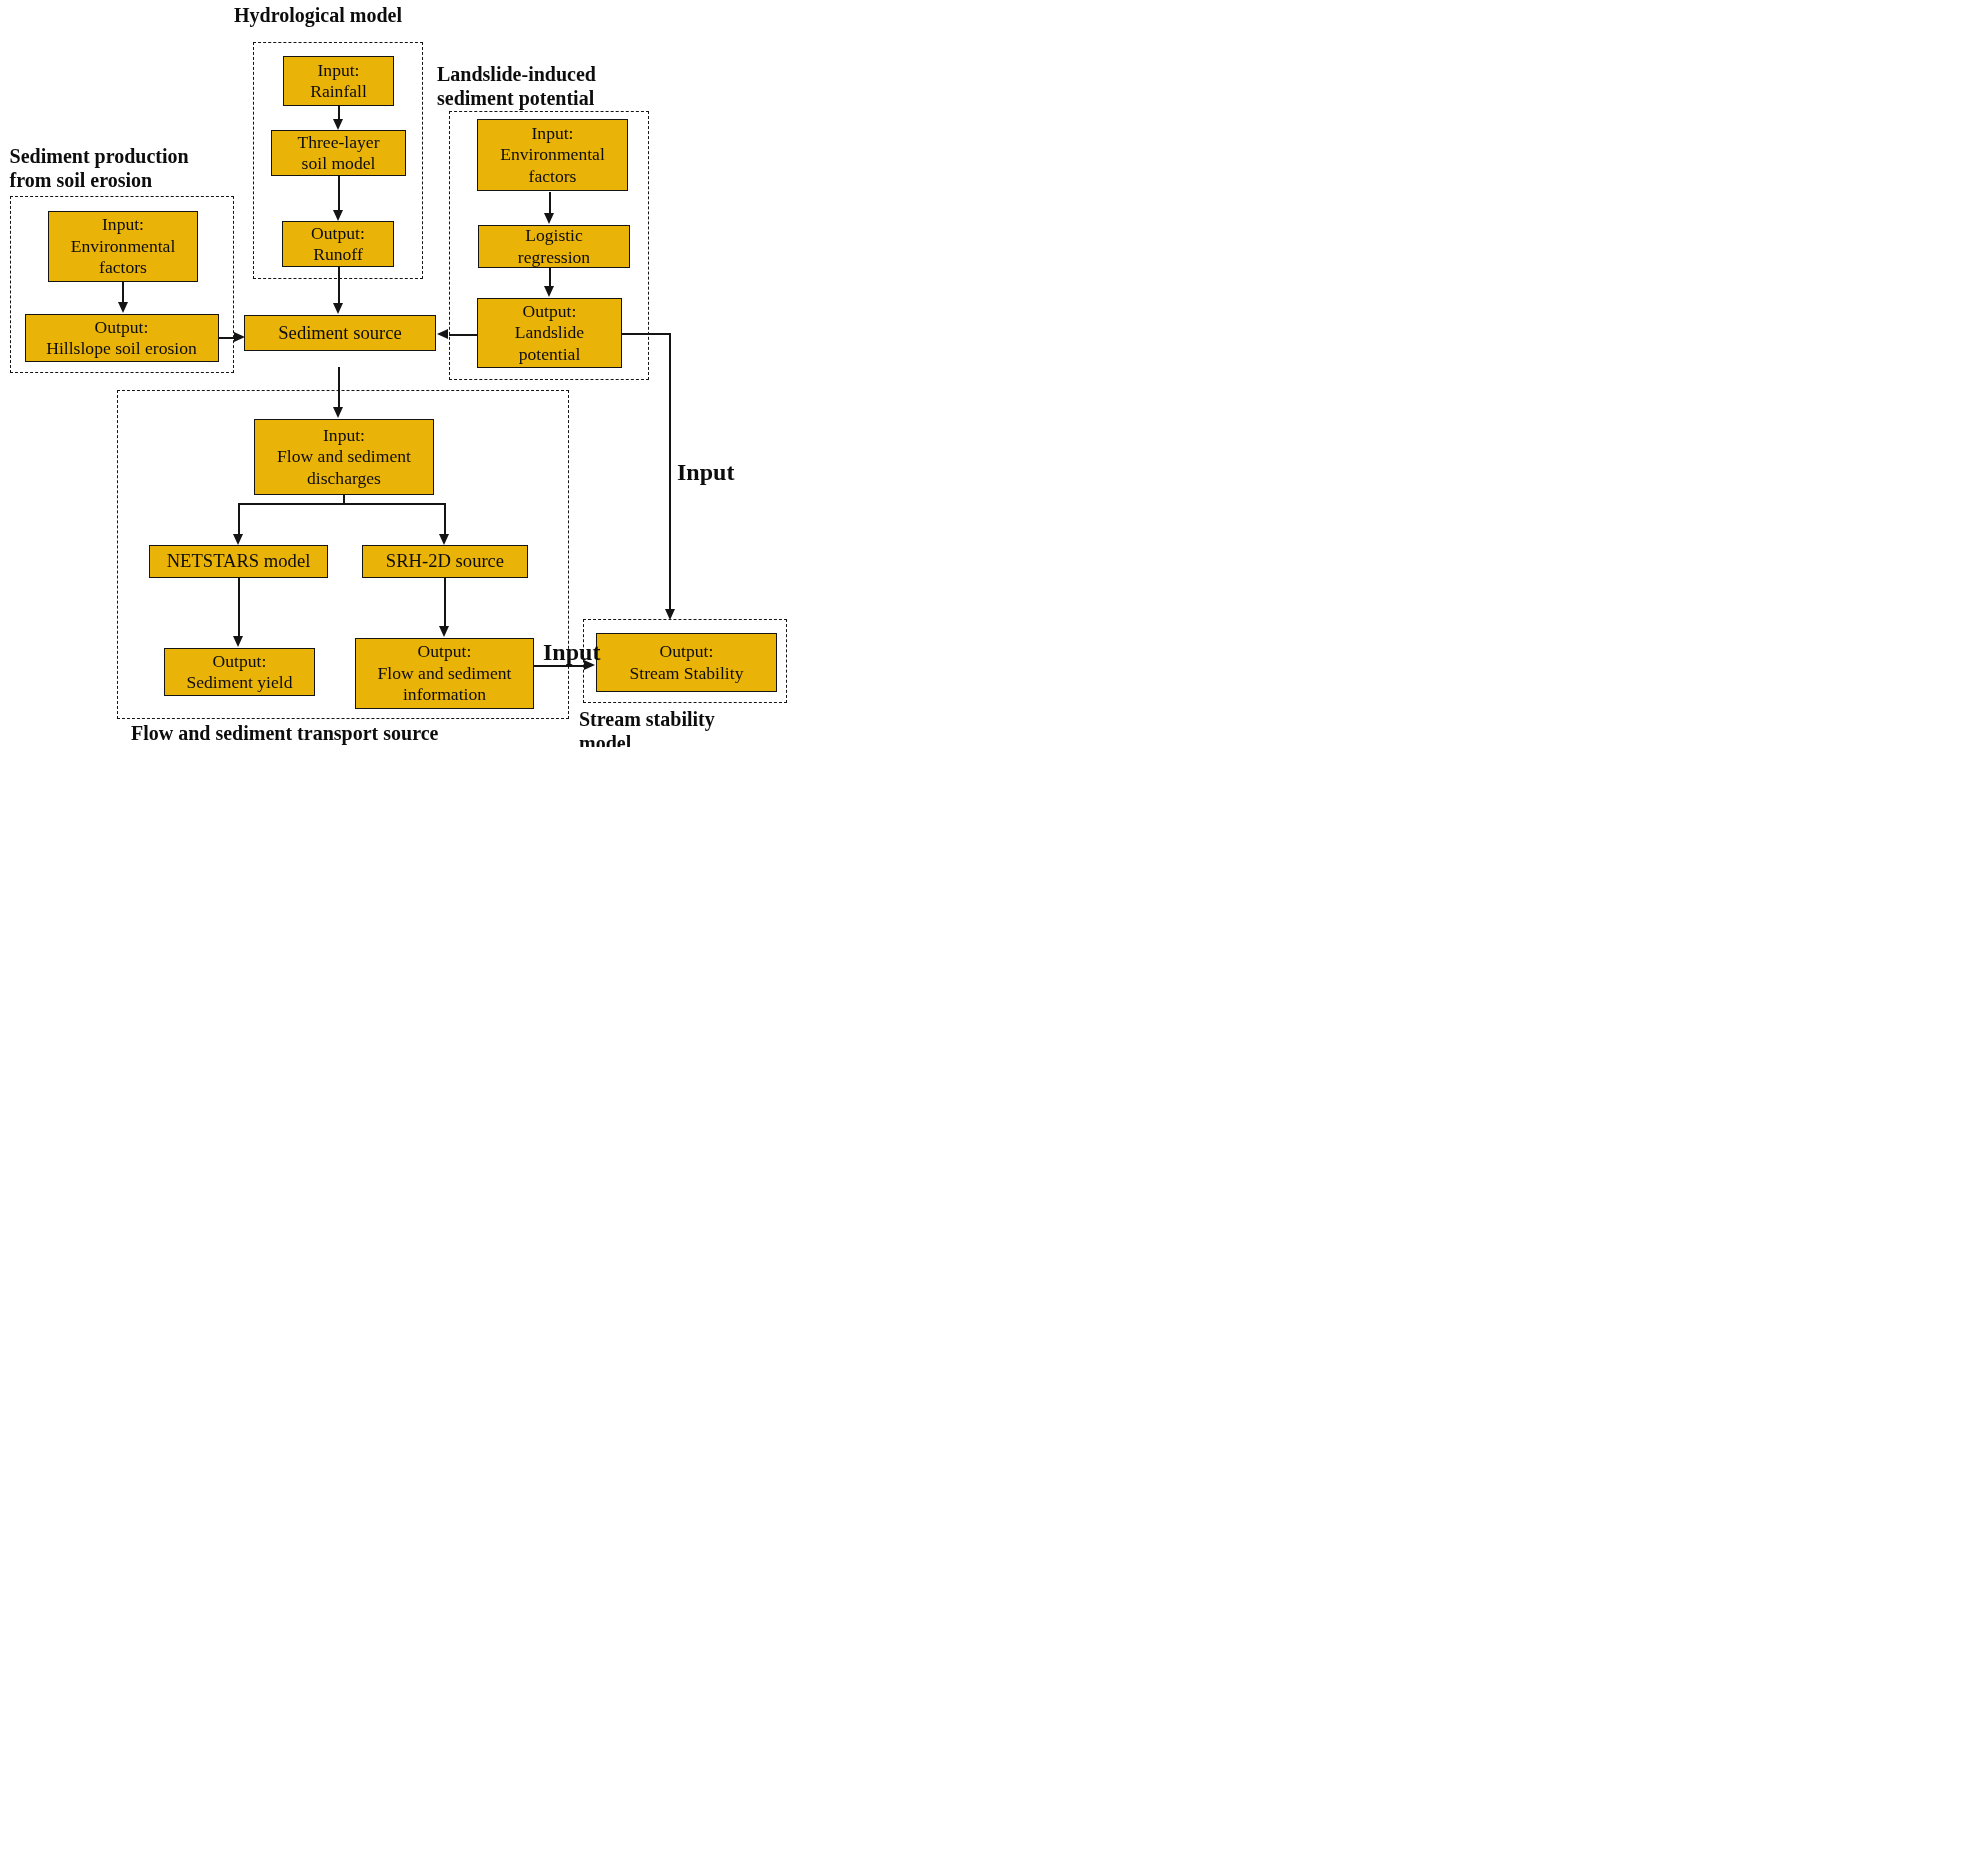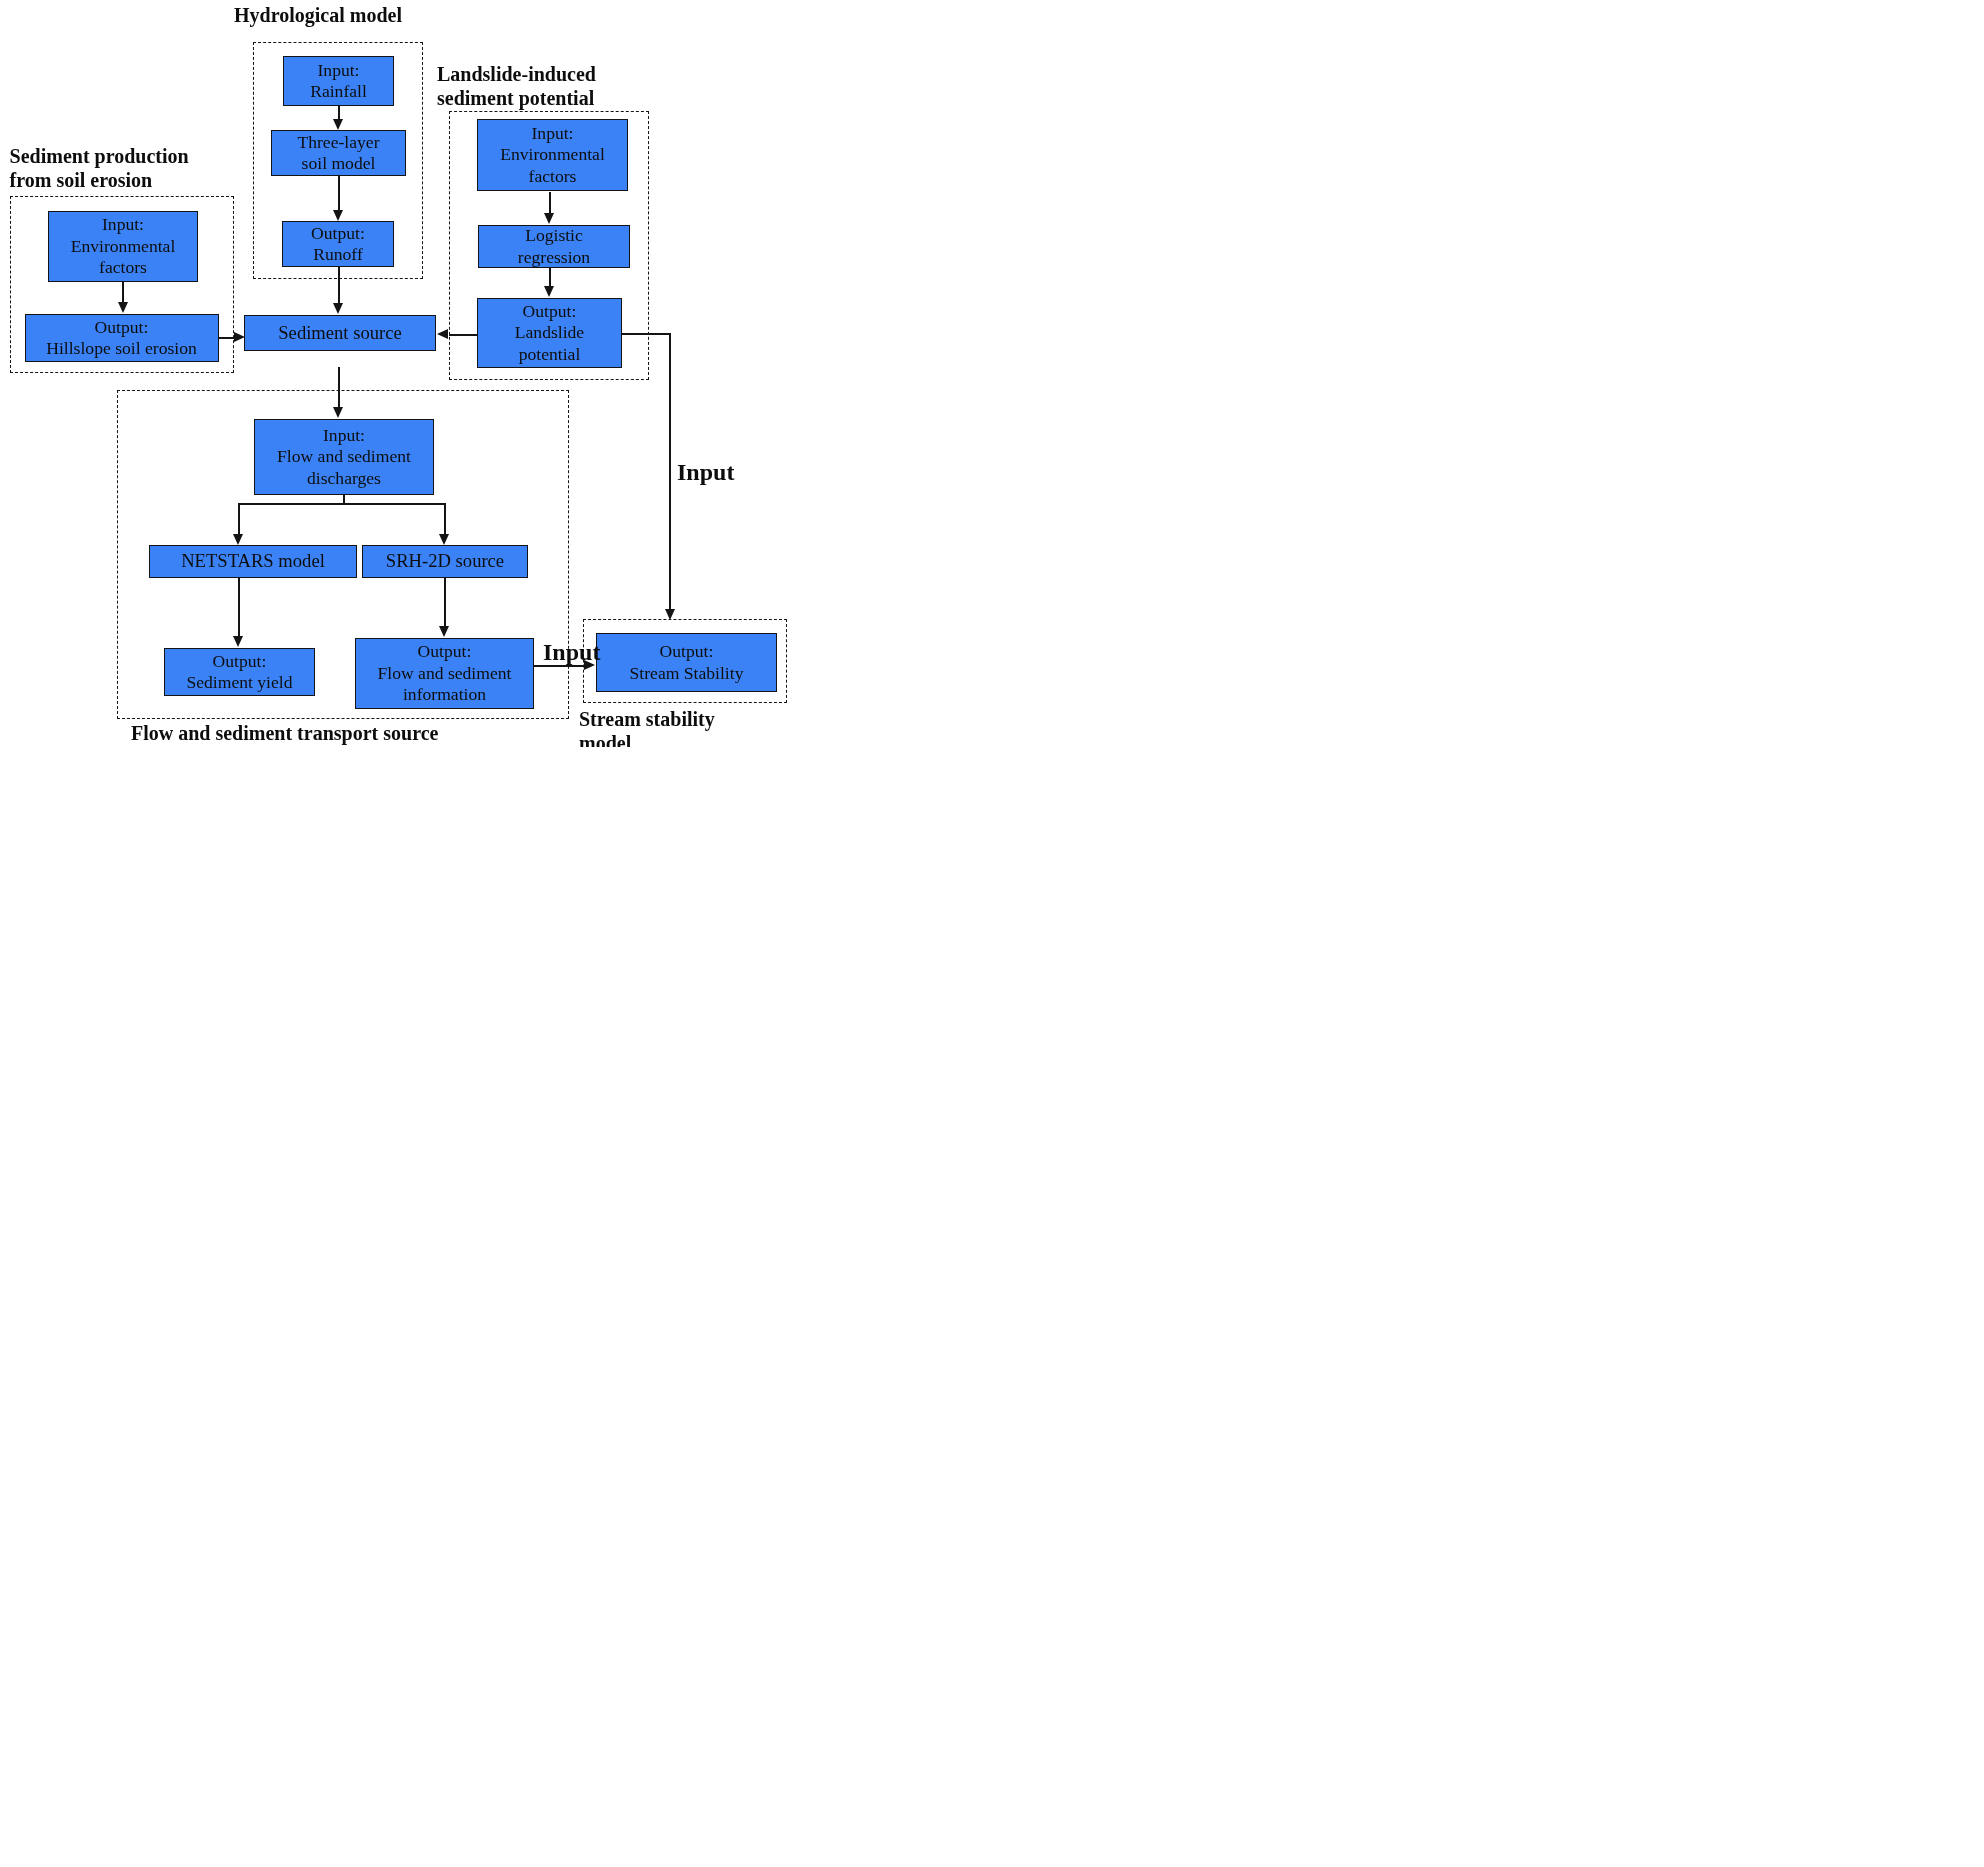"Input:" .box { background: #3b82f6 -> #eab308 }
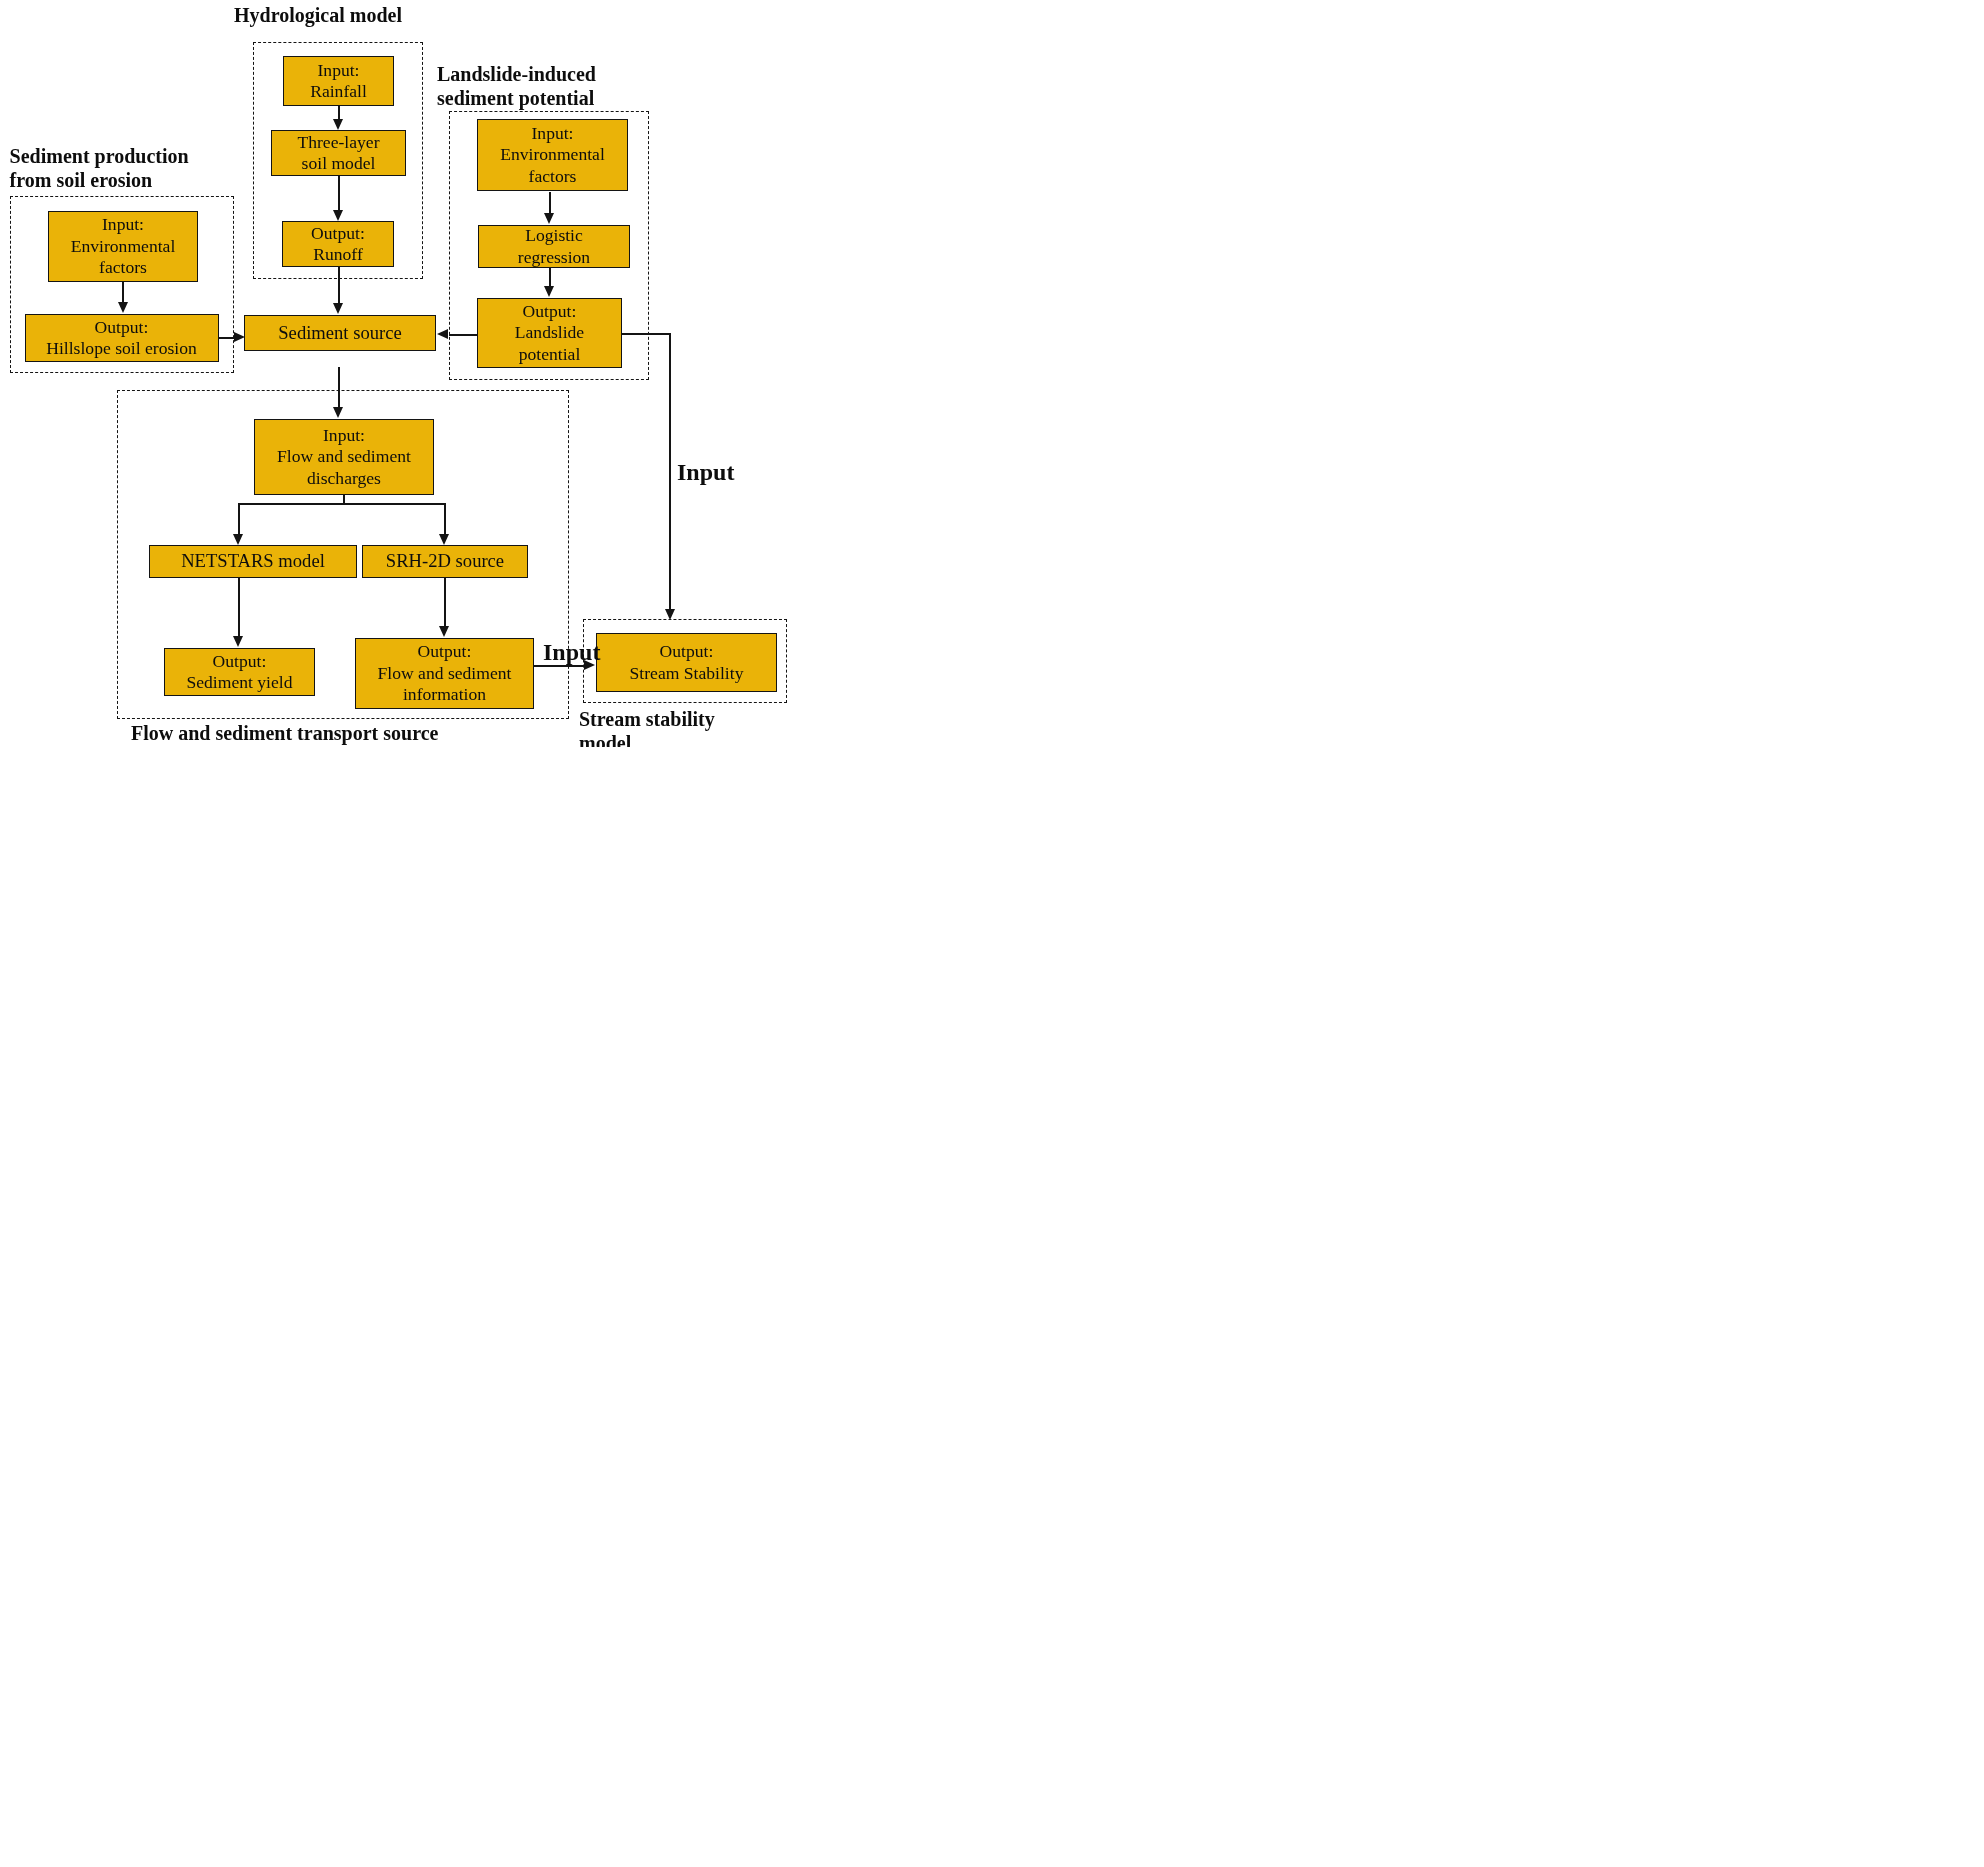"NETSTARS model" div.box { width: 208px -> 179px }
